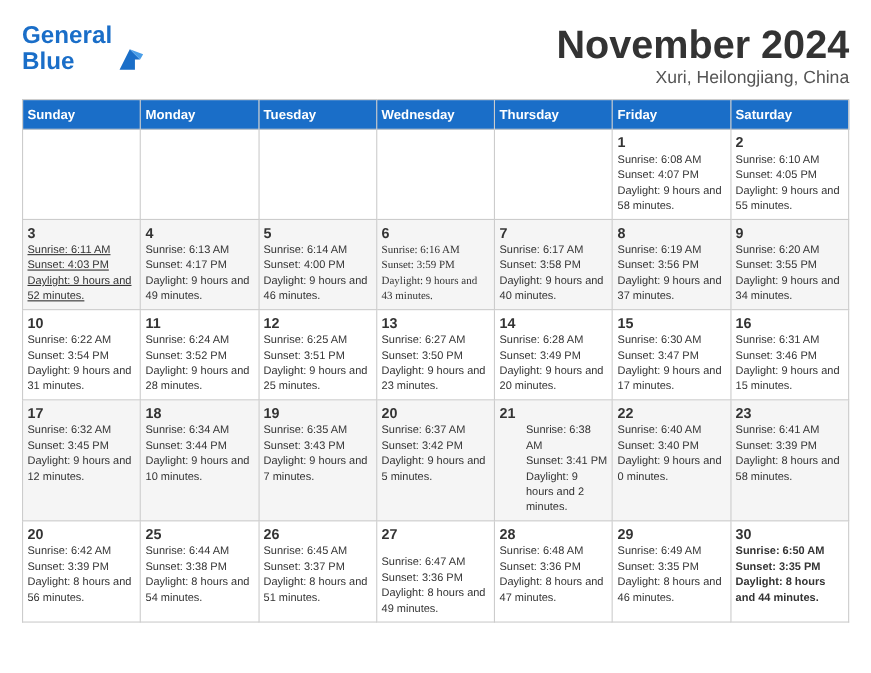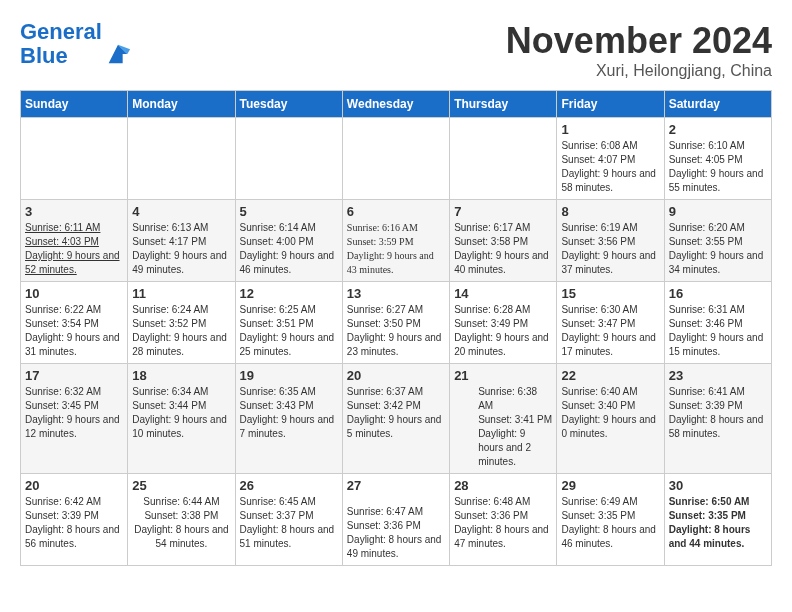"Sunrise: 6:44 AM" div.day-info { text-align: center -> none }
